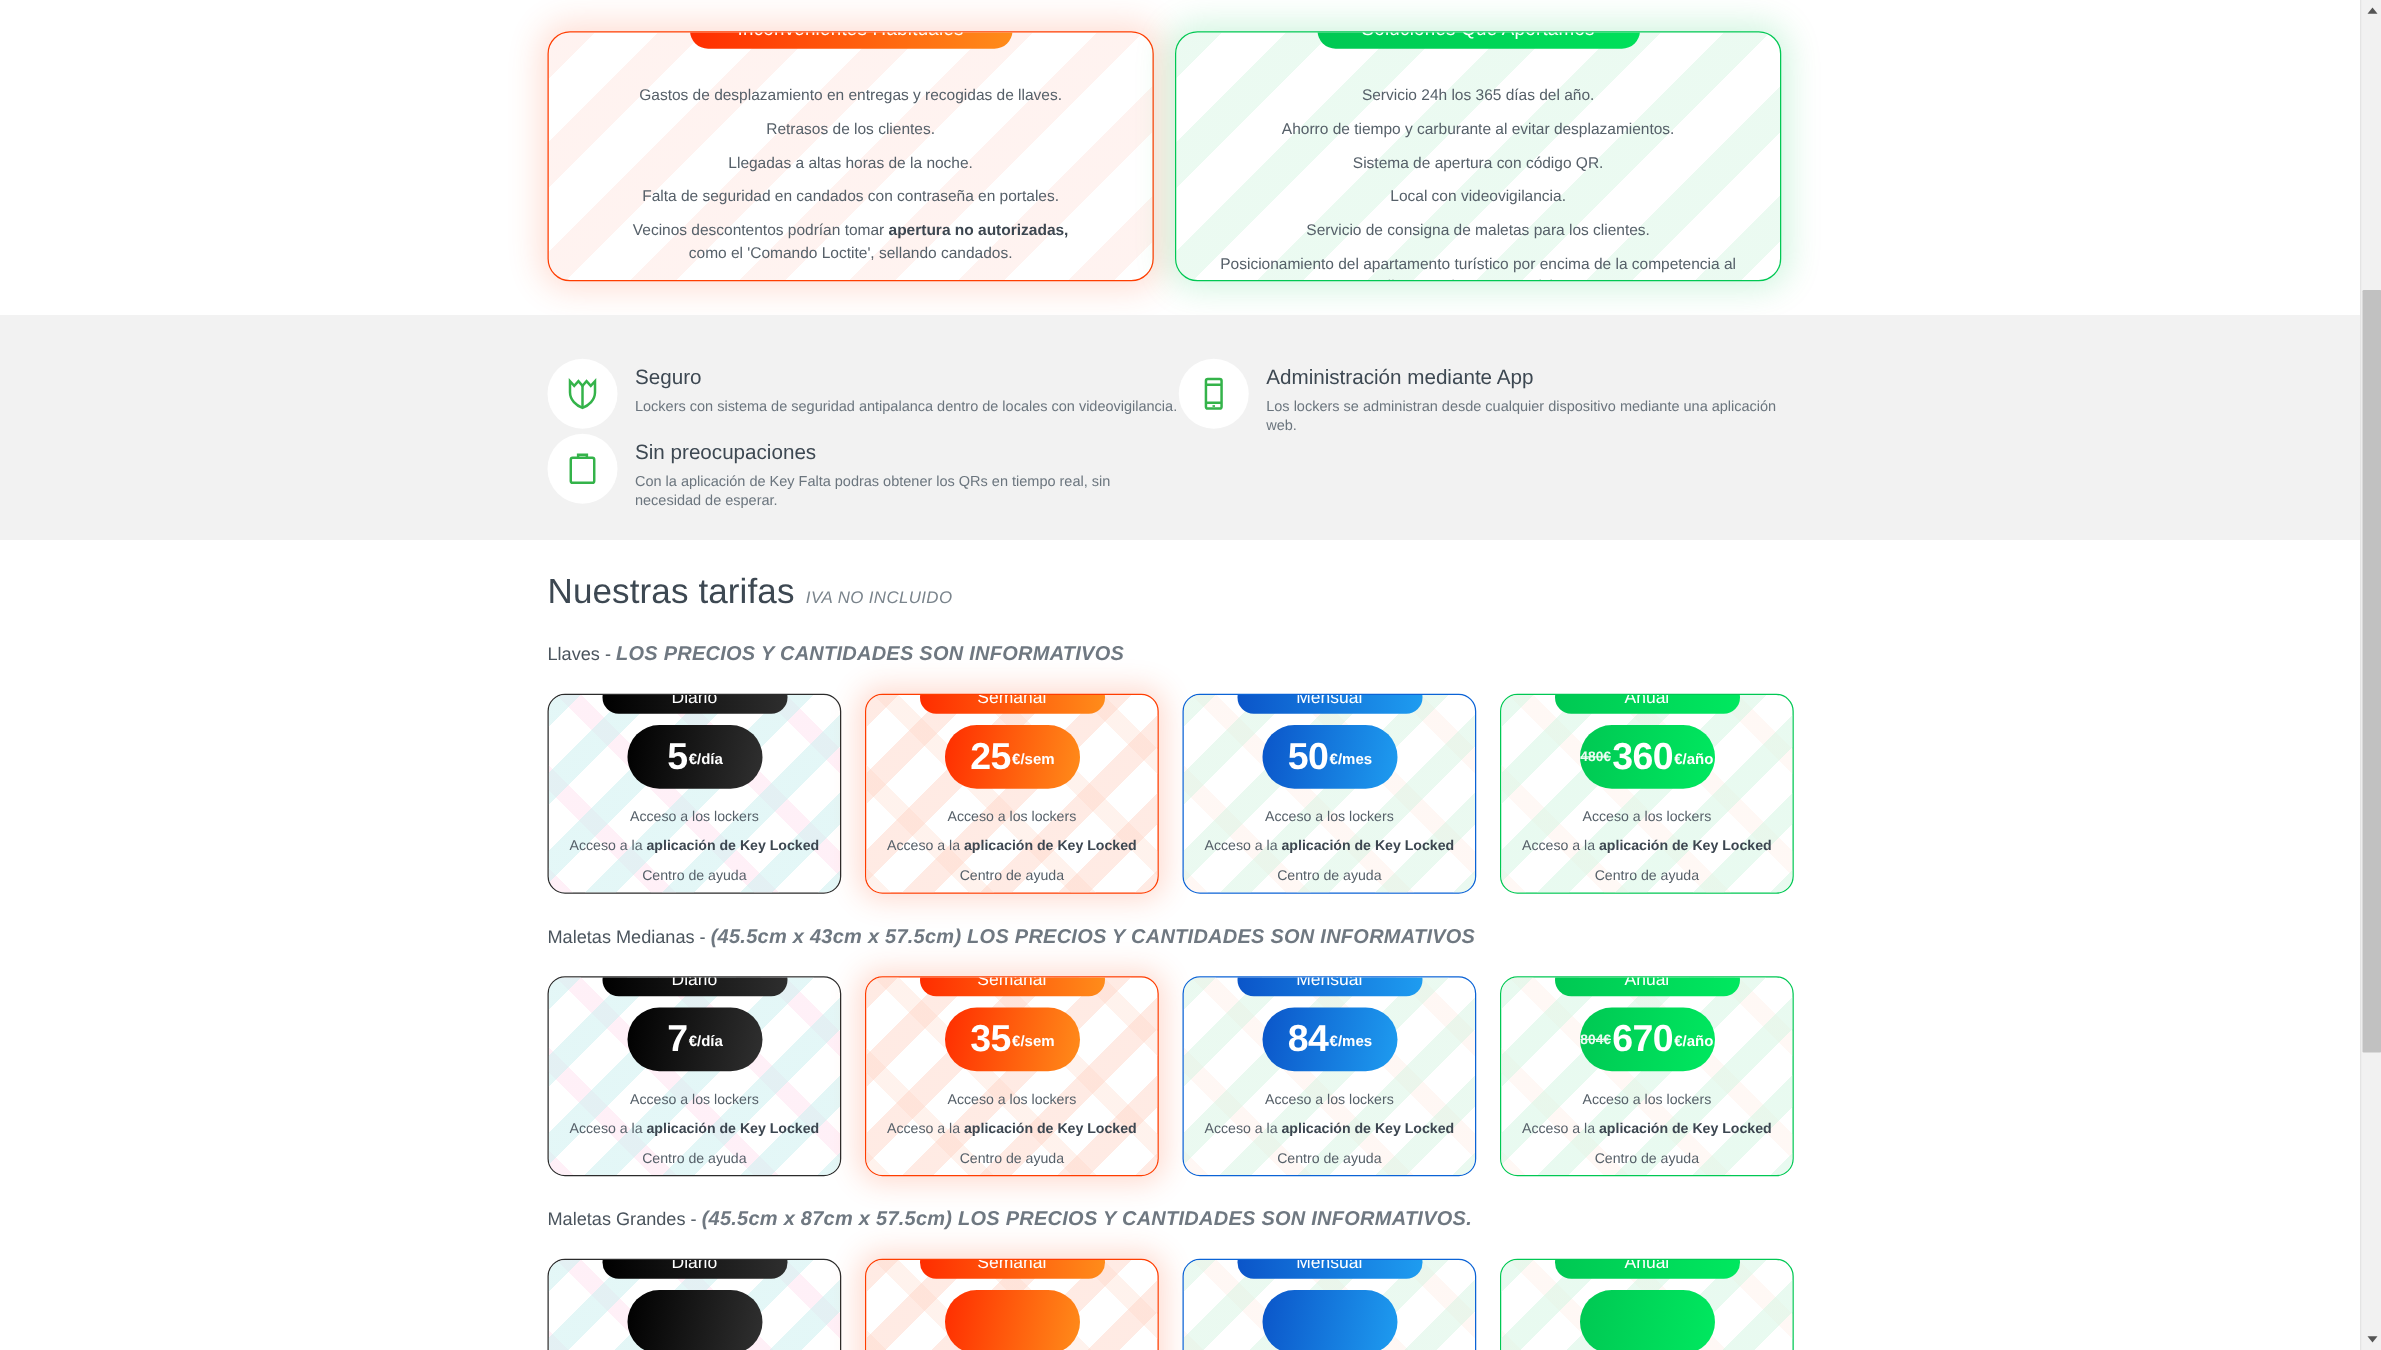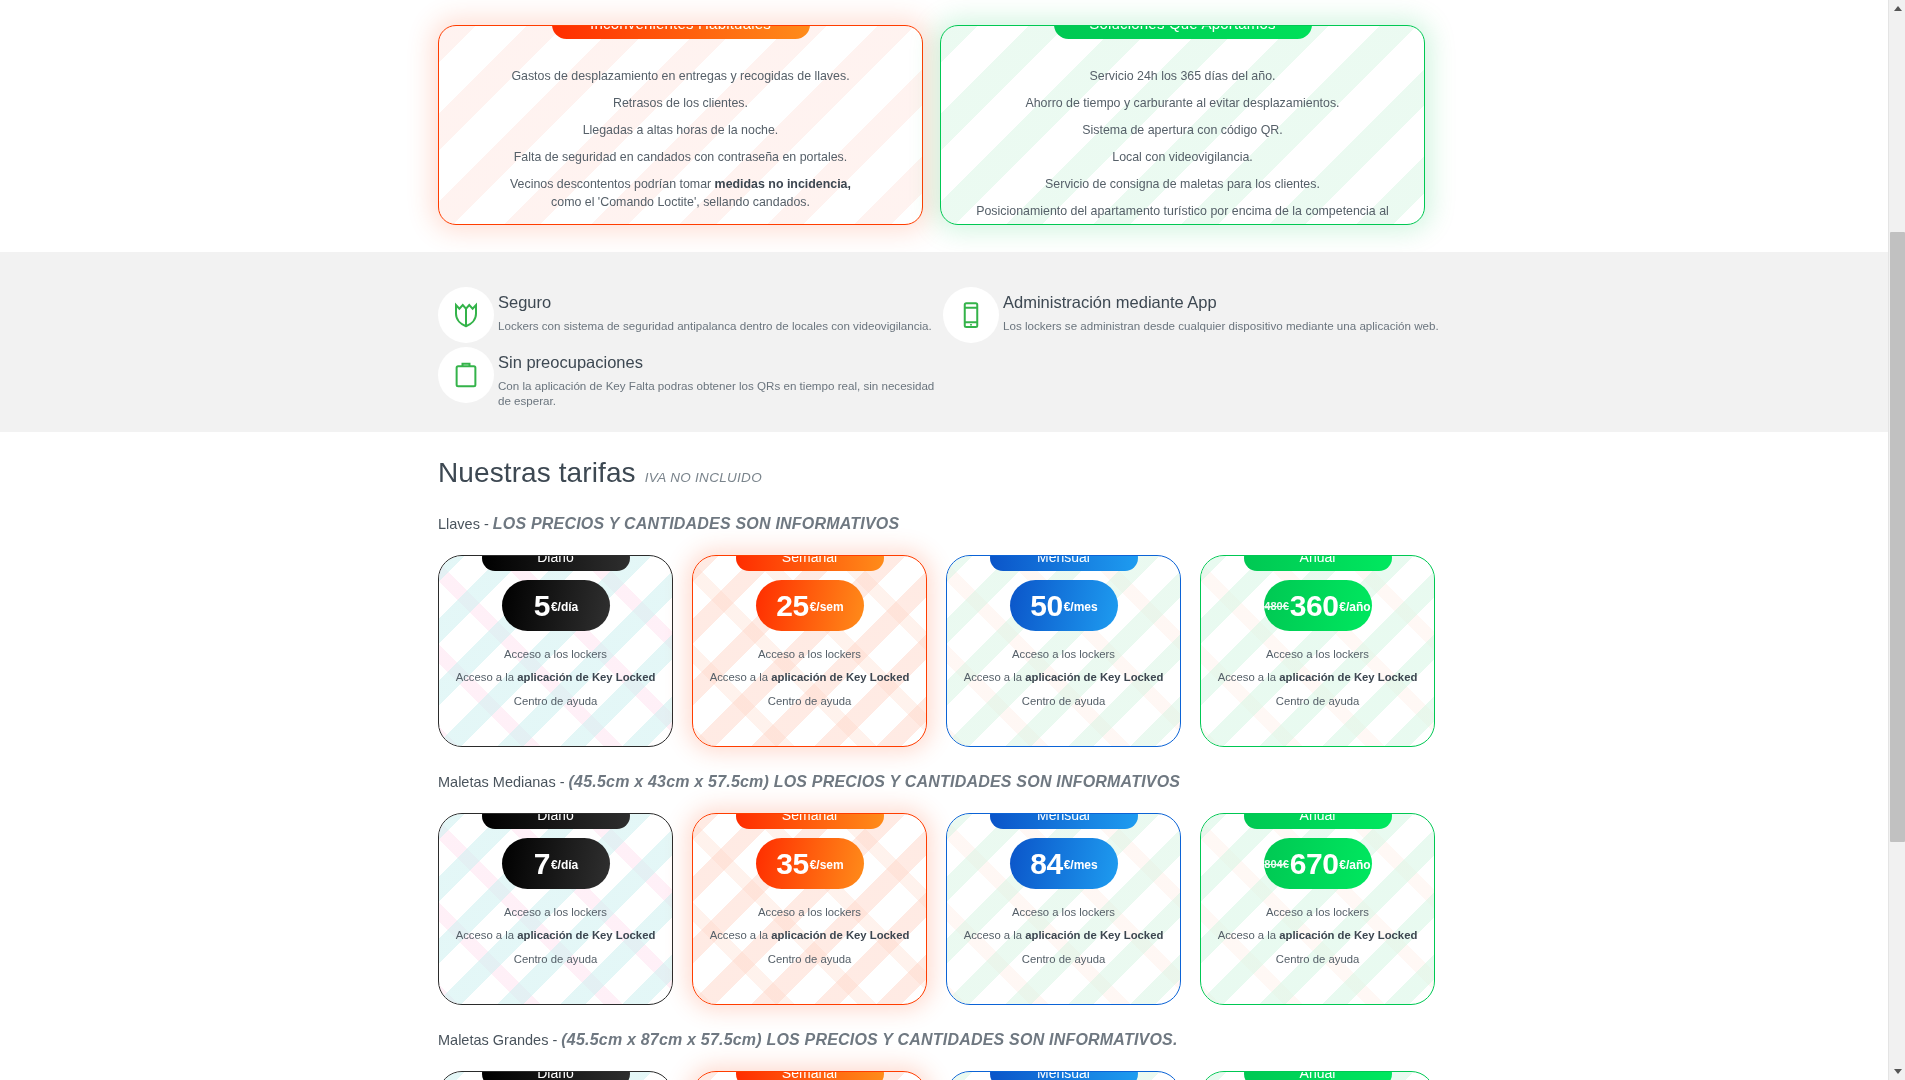"medidas no incidencia," b { text: medidas no incidencia -> apertura no autorizadas }
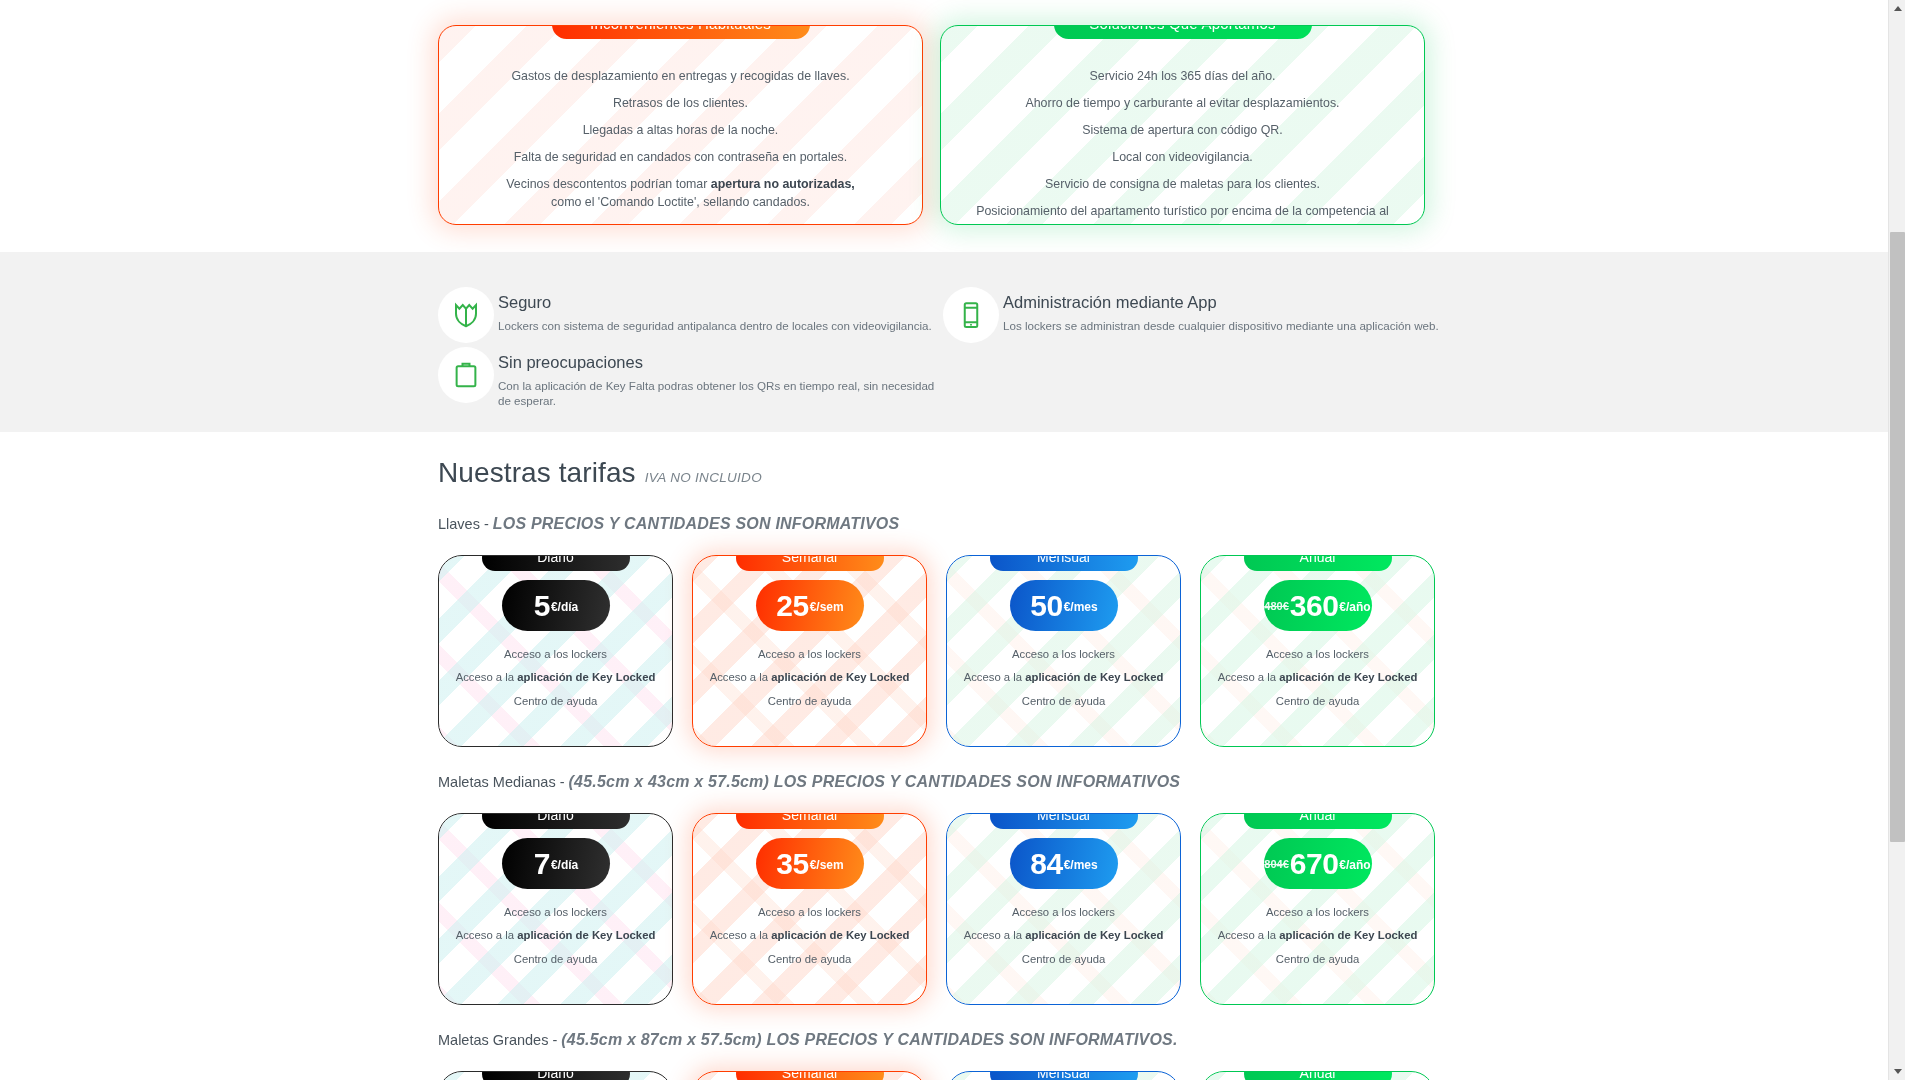"Seguro" .feature { gap: 4px -> 14px }
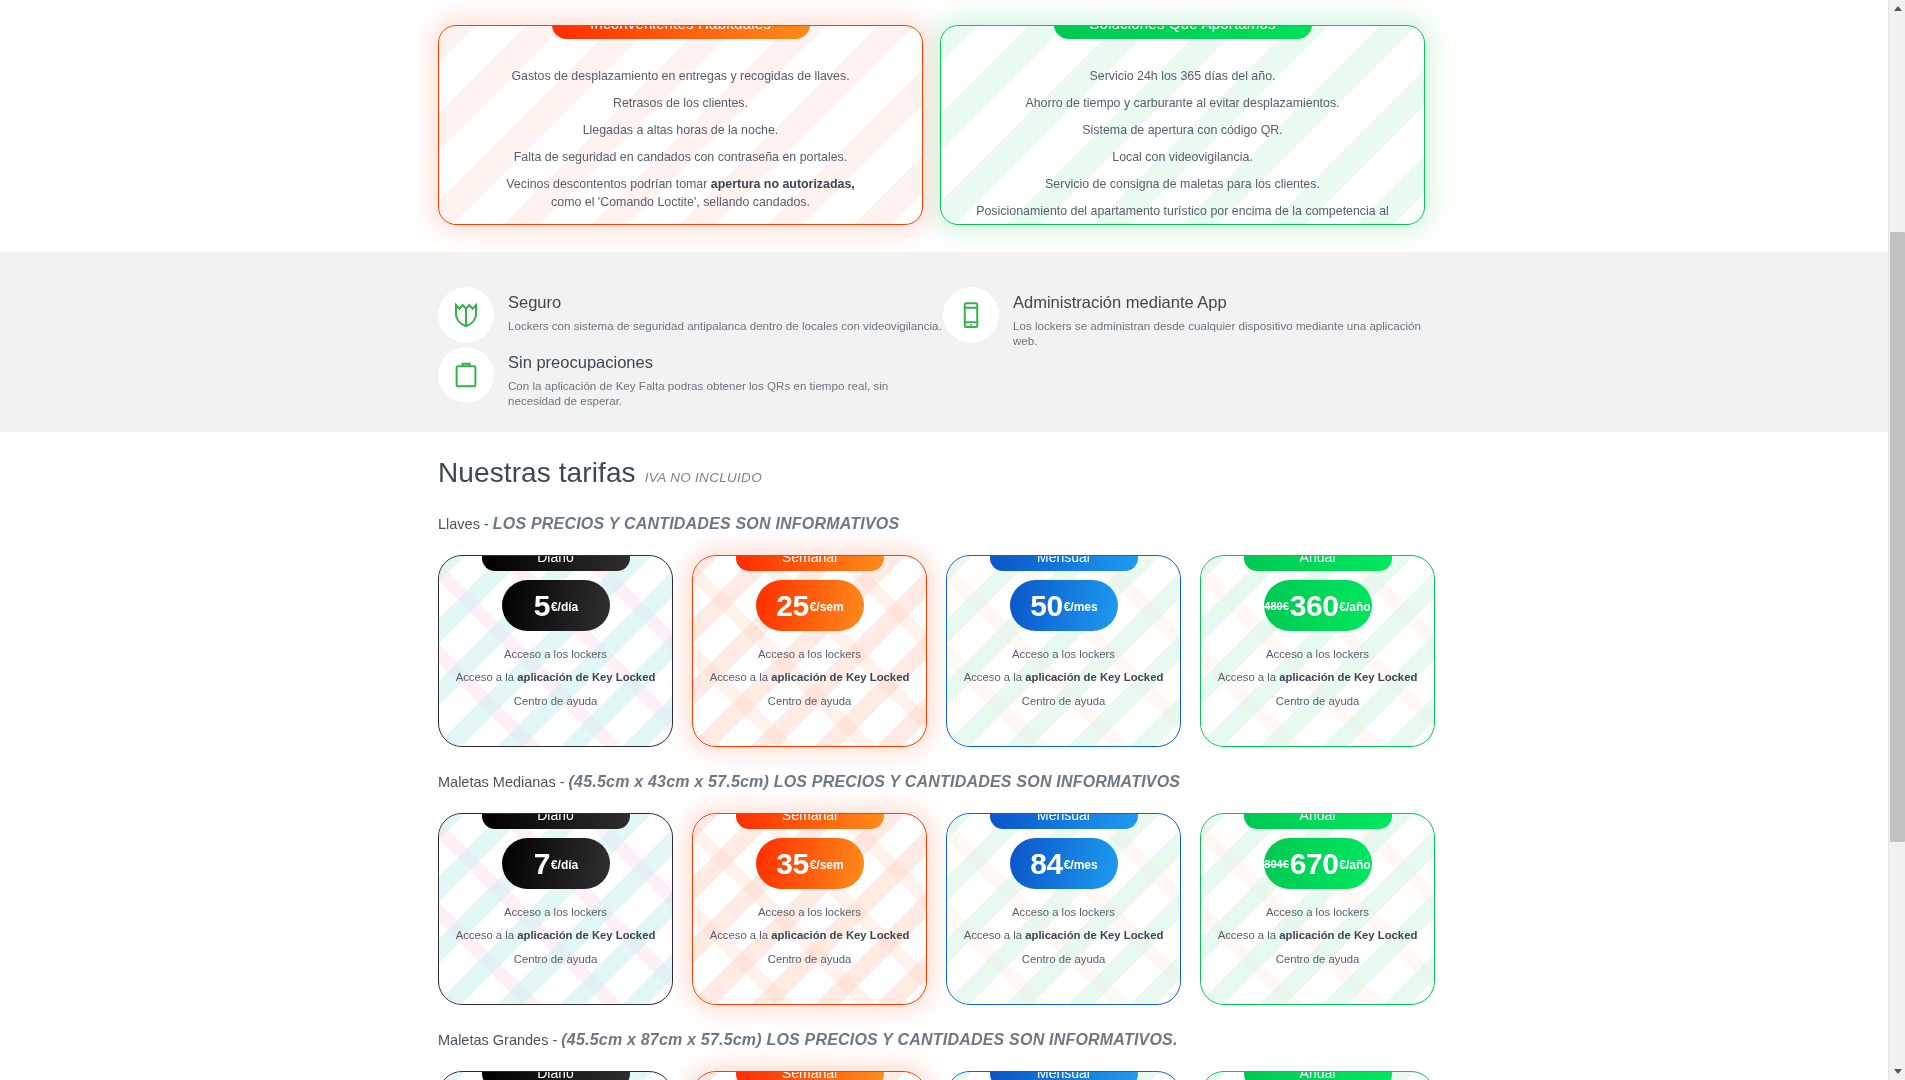"Diario" .plan-card { border-radius: 24px -> 14px; height: 192px -> 160px }
